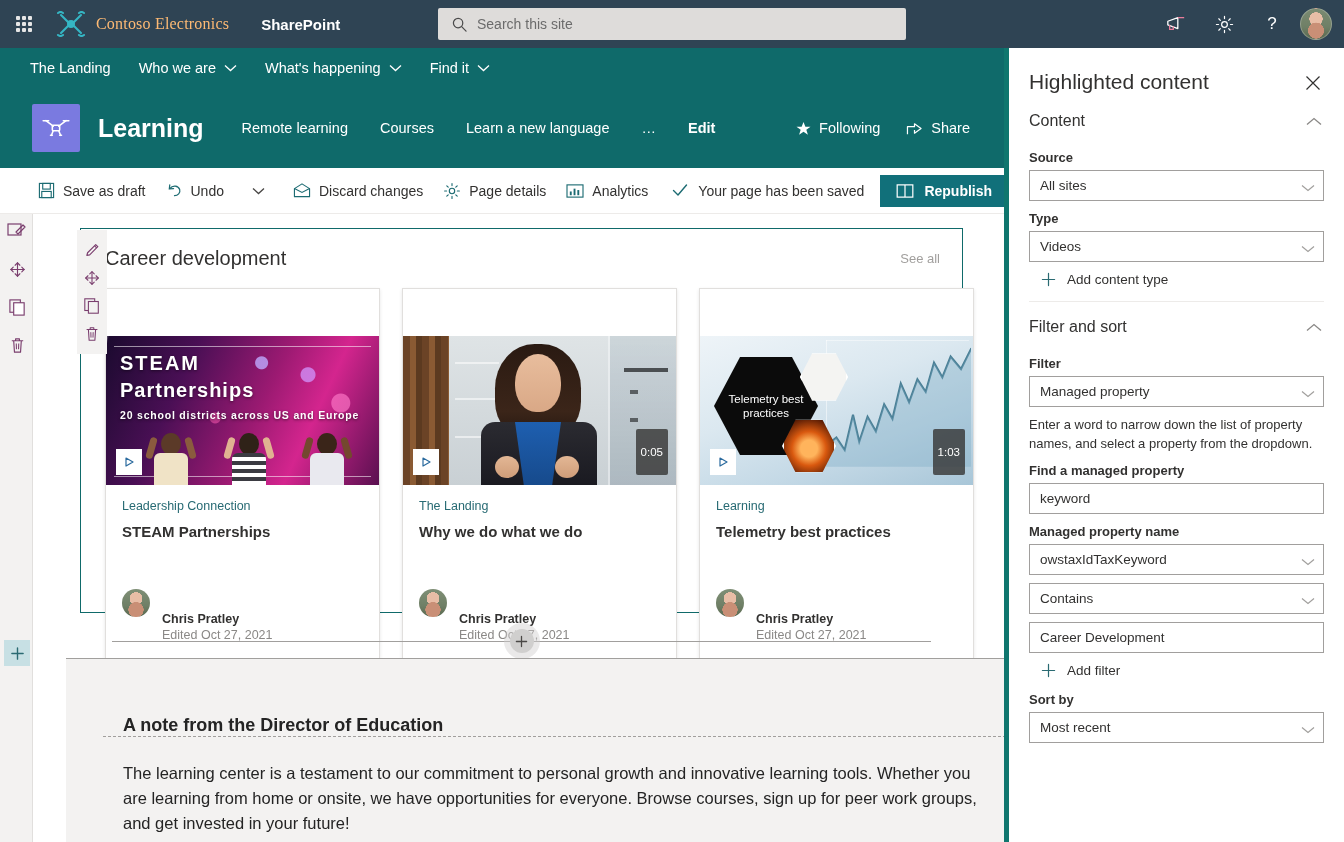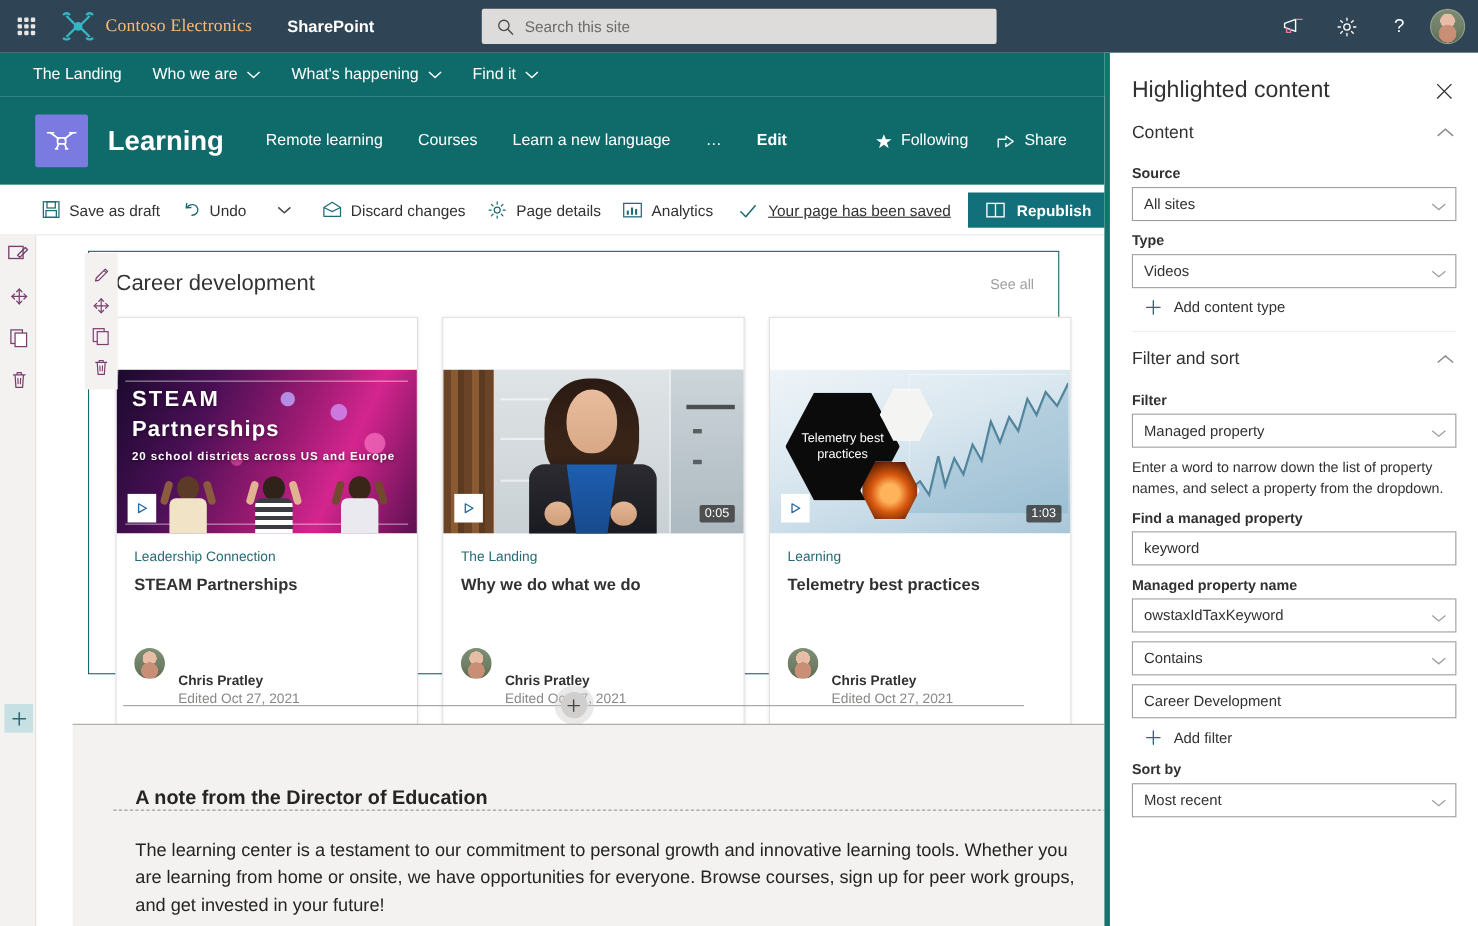"Your page has been saved" .saved-msg { align-items: flex-end -> flex-start; text-decoration: underline -> none }
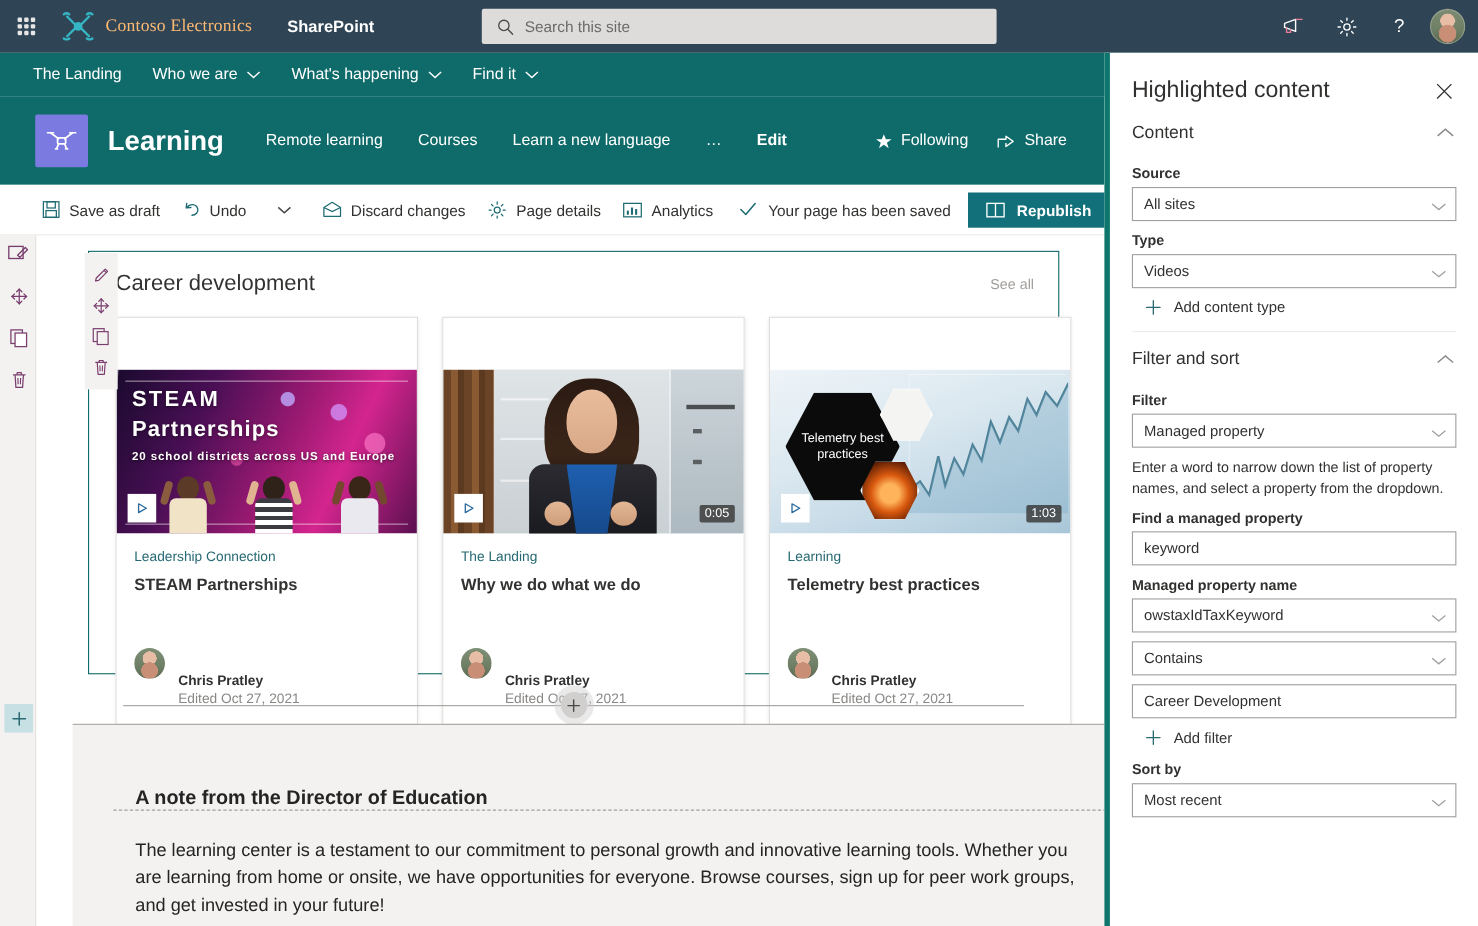"0:05" .dur-badge { padding: 2px 5px -> 17px 5px }
